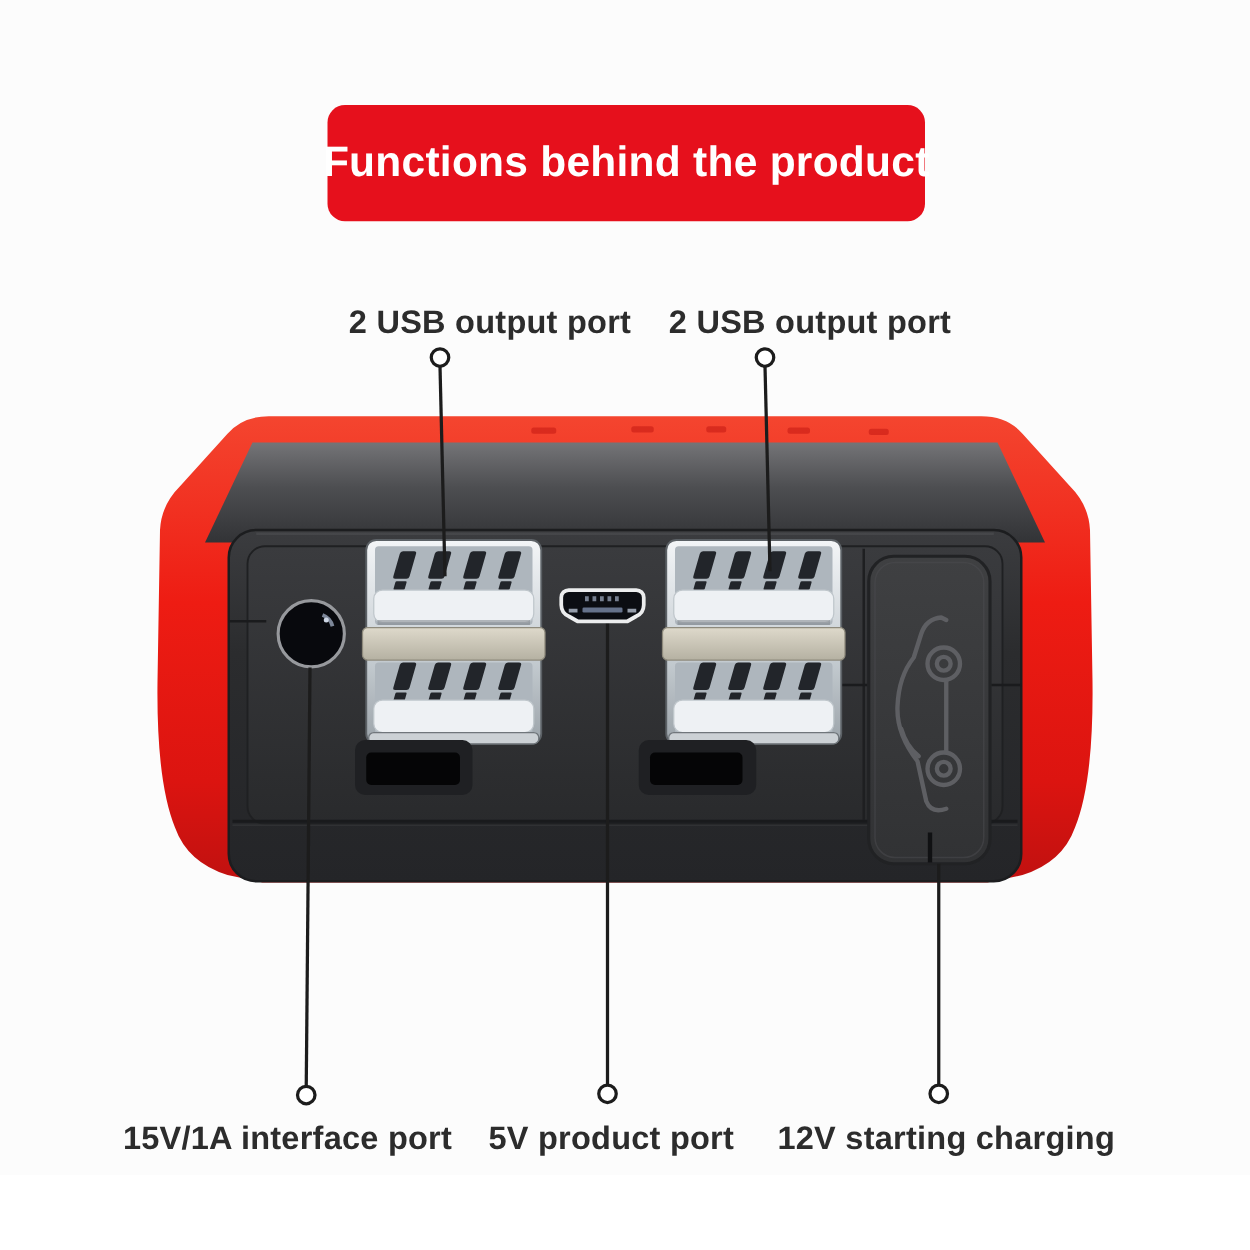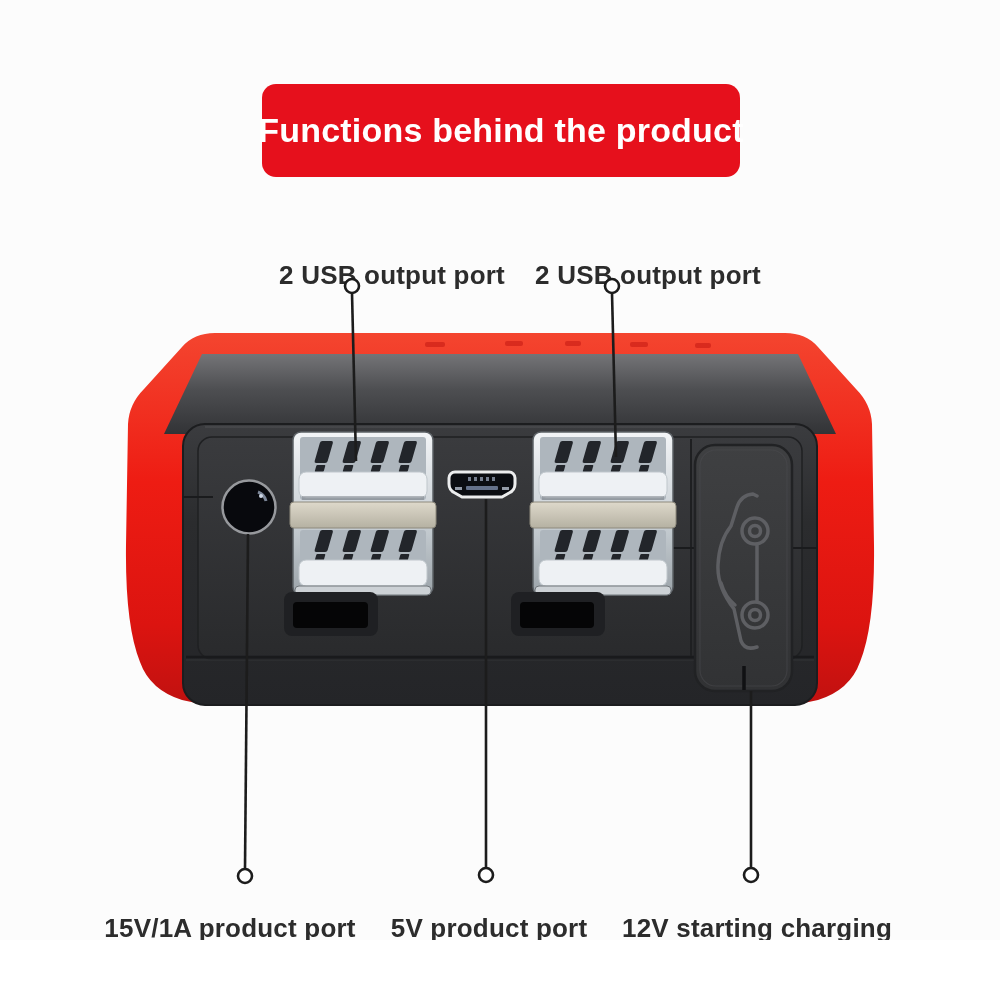"2 USB output port" .callout-label { margin-top: 18px -> none }
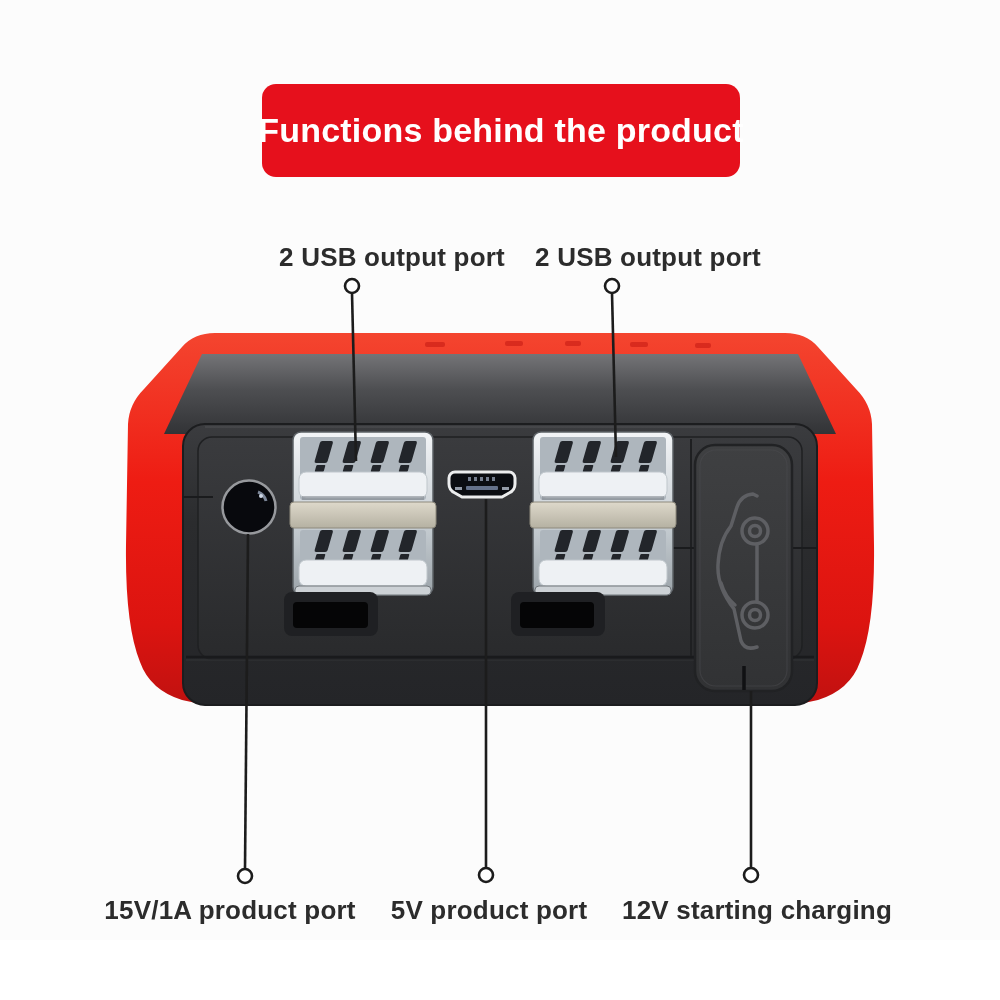"15V/1A product port" div.callout-label { text: product -> interface }
